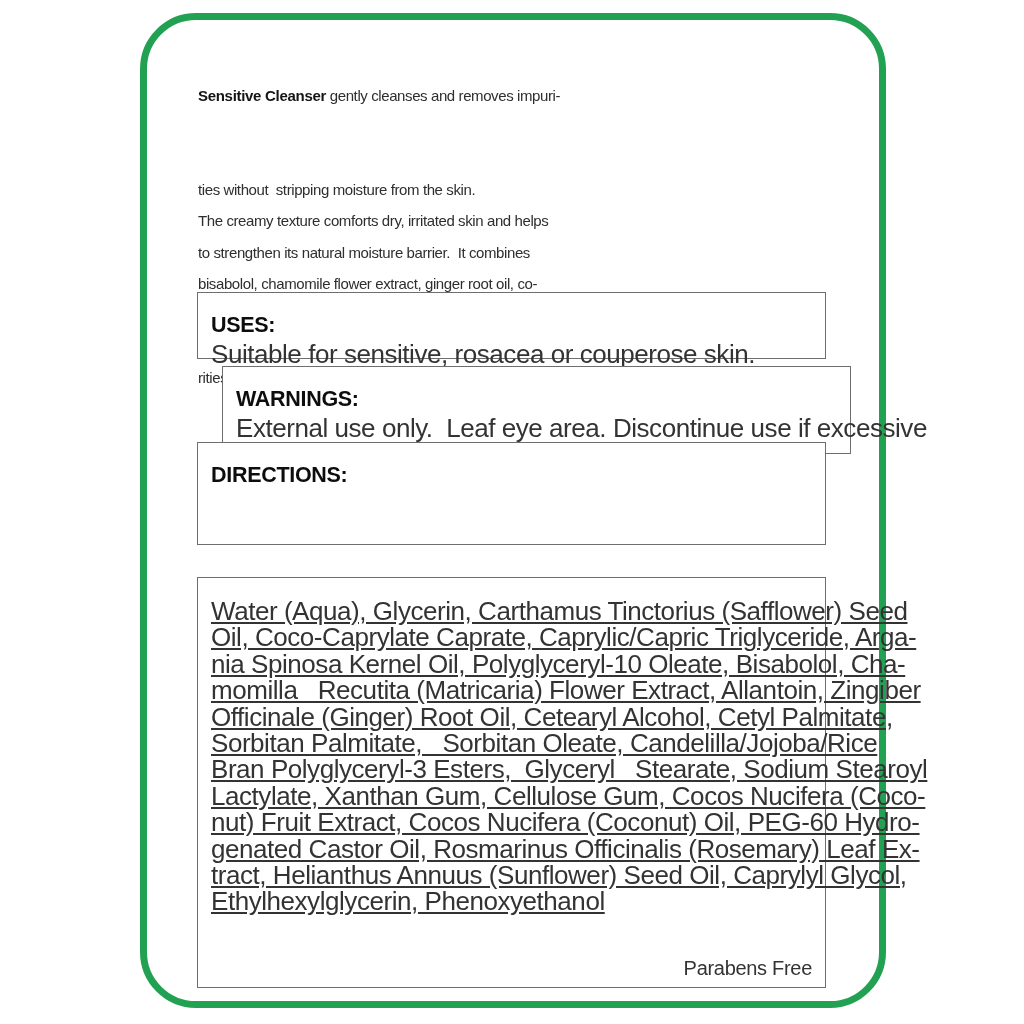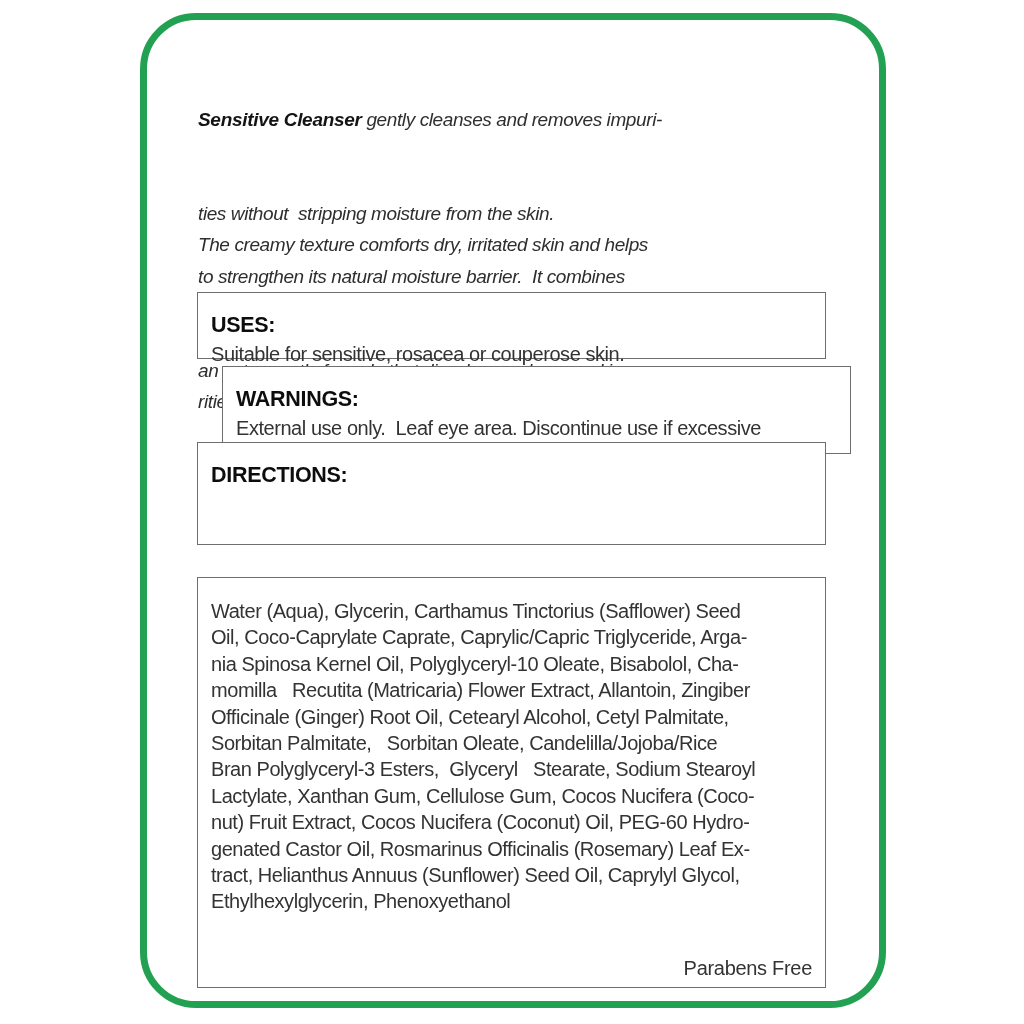"Sensitive Cleanser gently cleanses and" .intro { font-size: 19px -> 15px; font-style: italic -> none; top: 41px -> 17px }
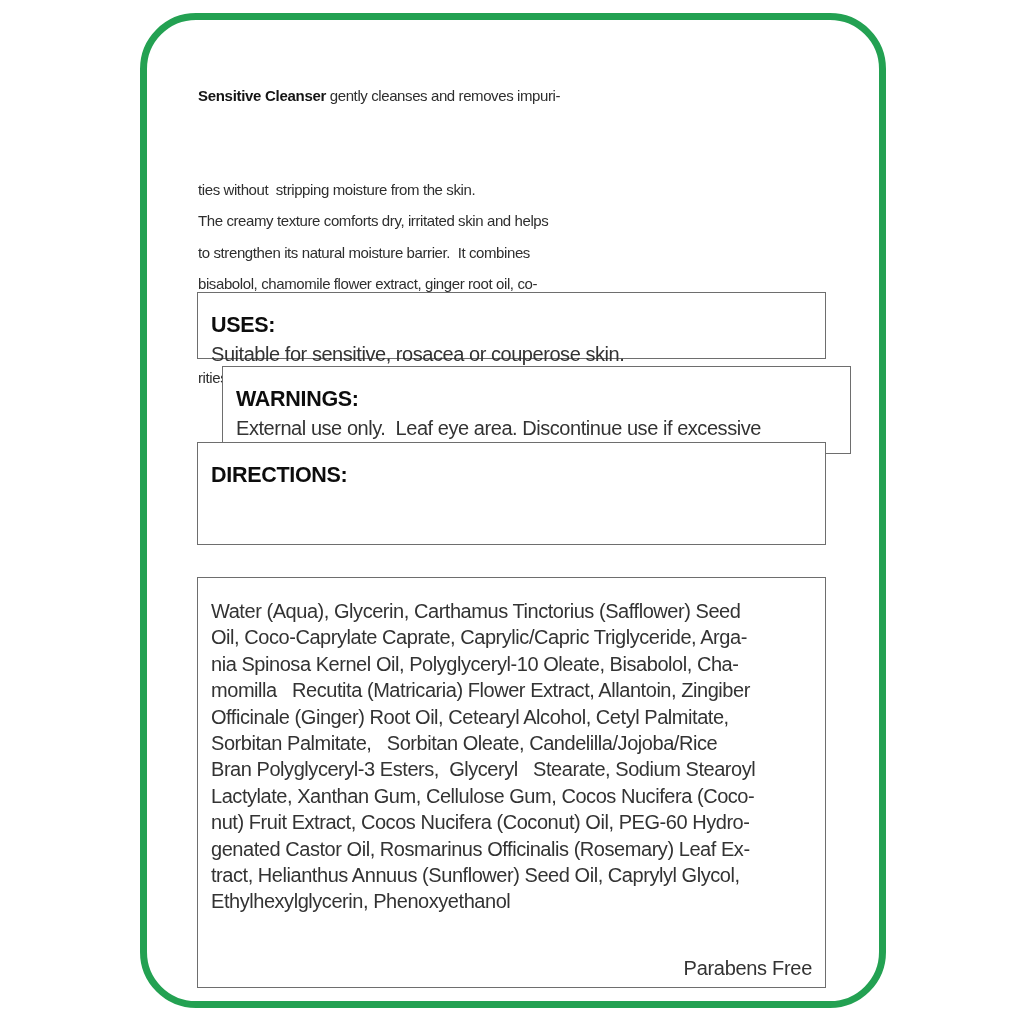"Suitable for sensitive, rosacea or" .box .body { font-size: 20px -> 26px }
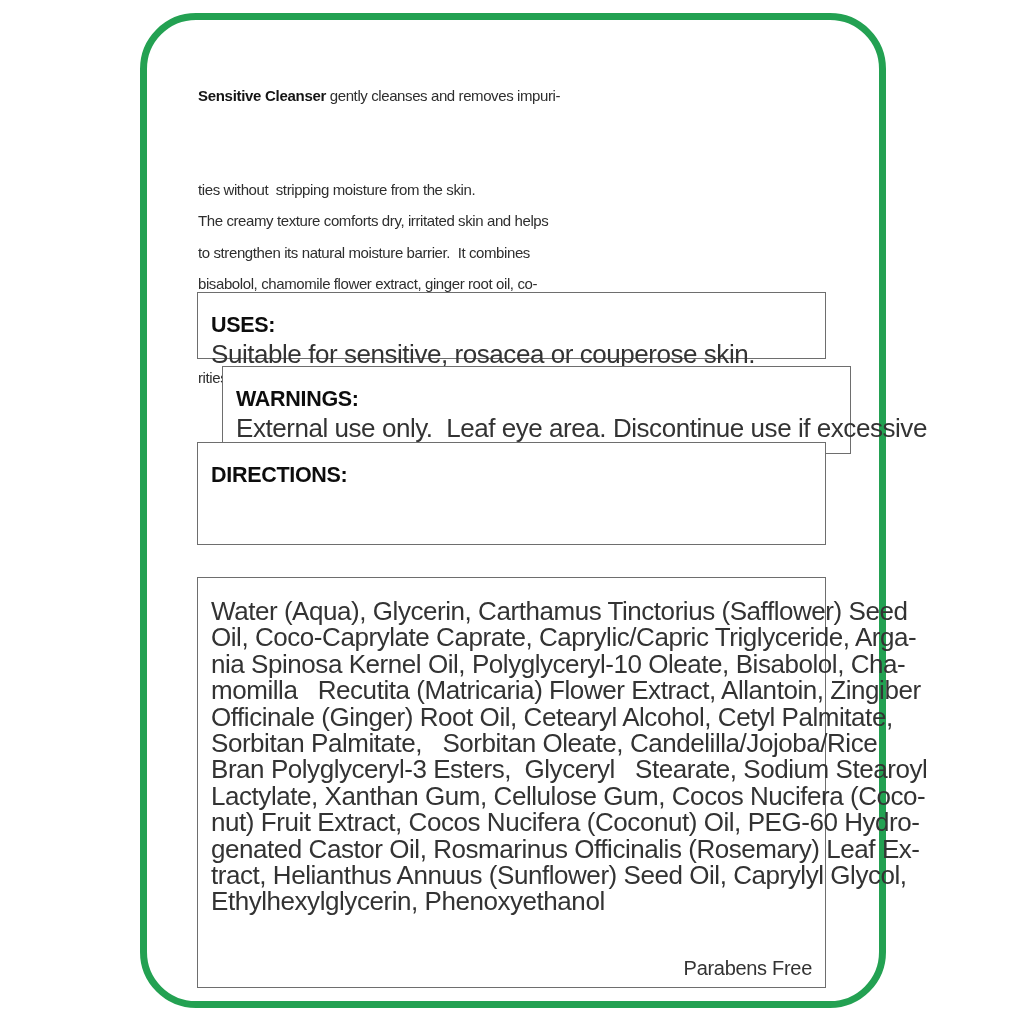"Water (Aqua), Glycerin, Carthamus" #ingredients-box .body { text-decoration: none -> underline }
